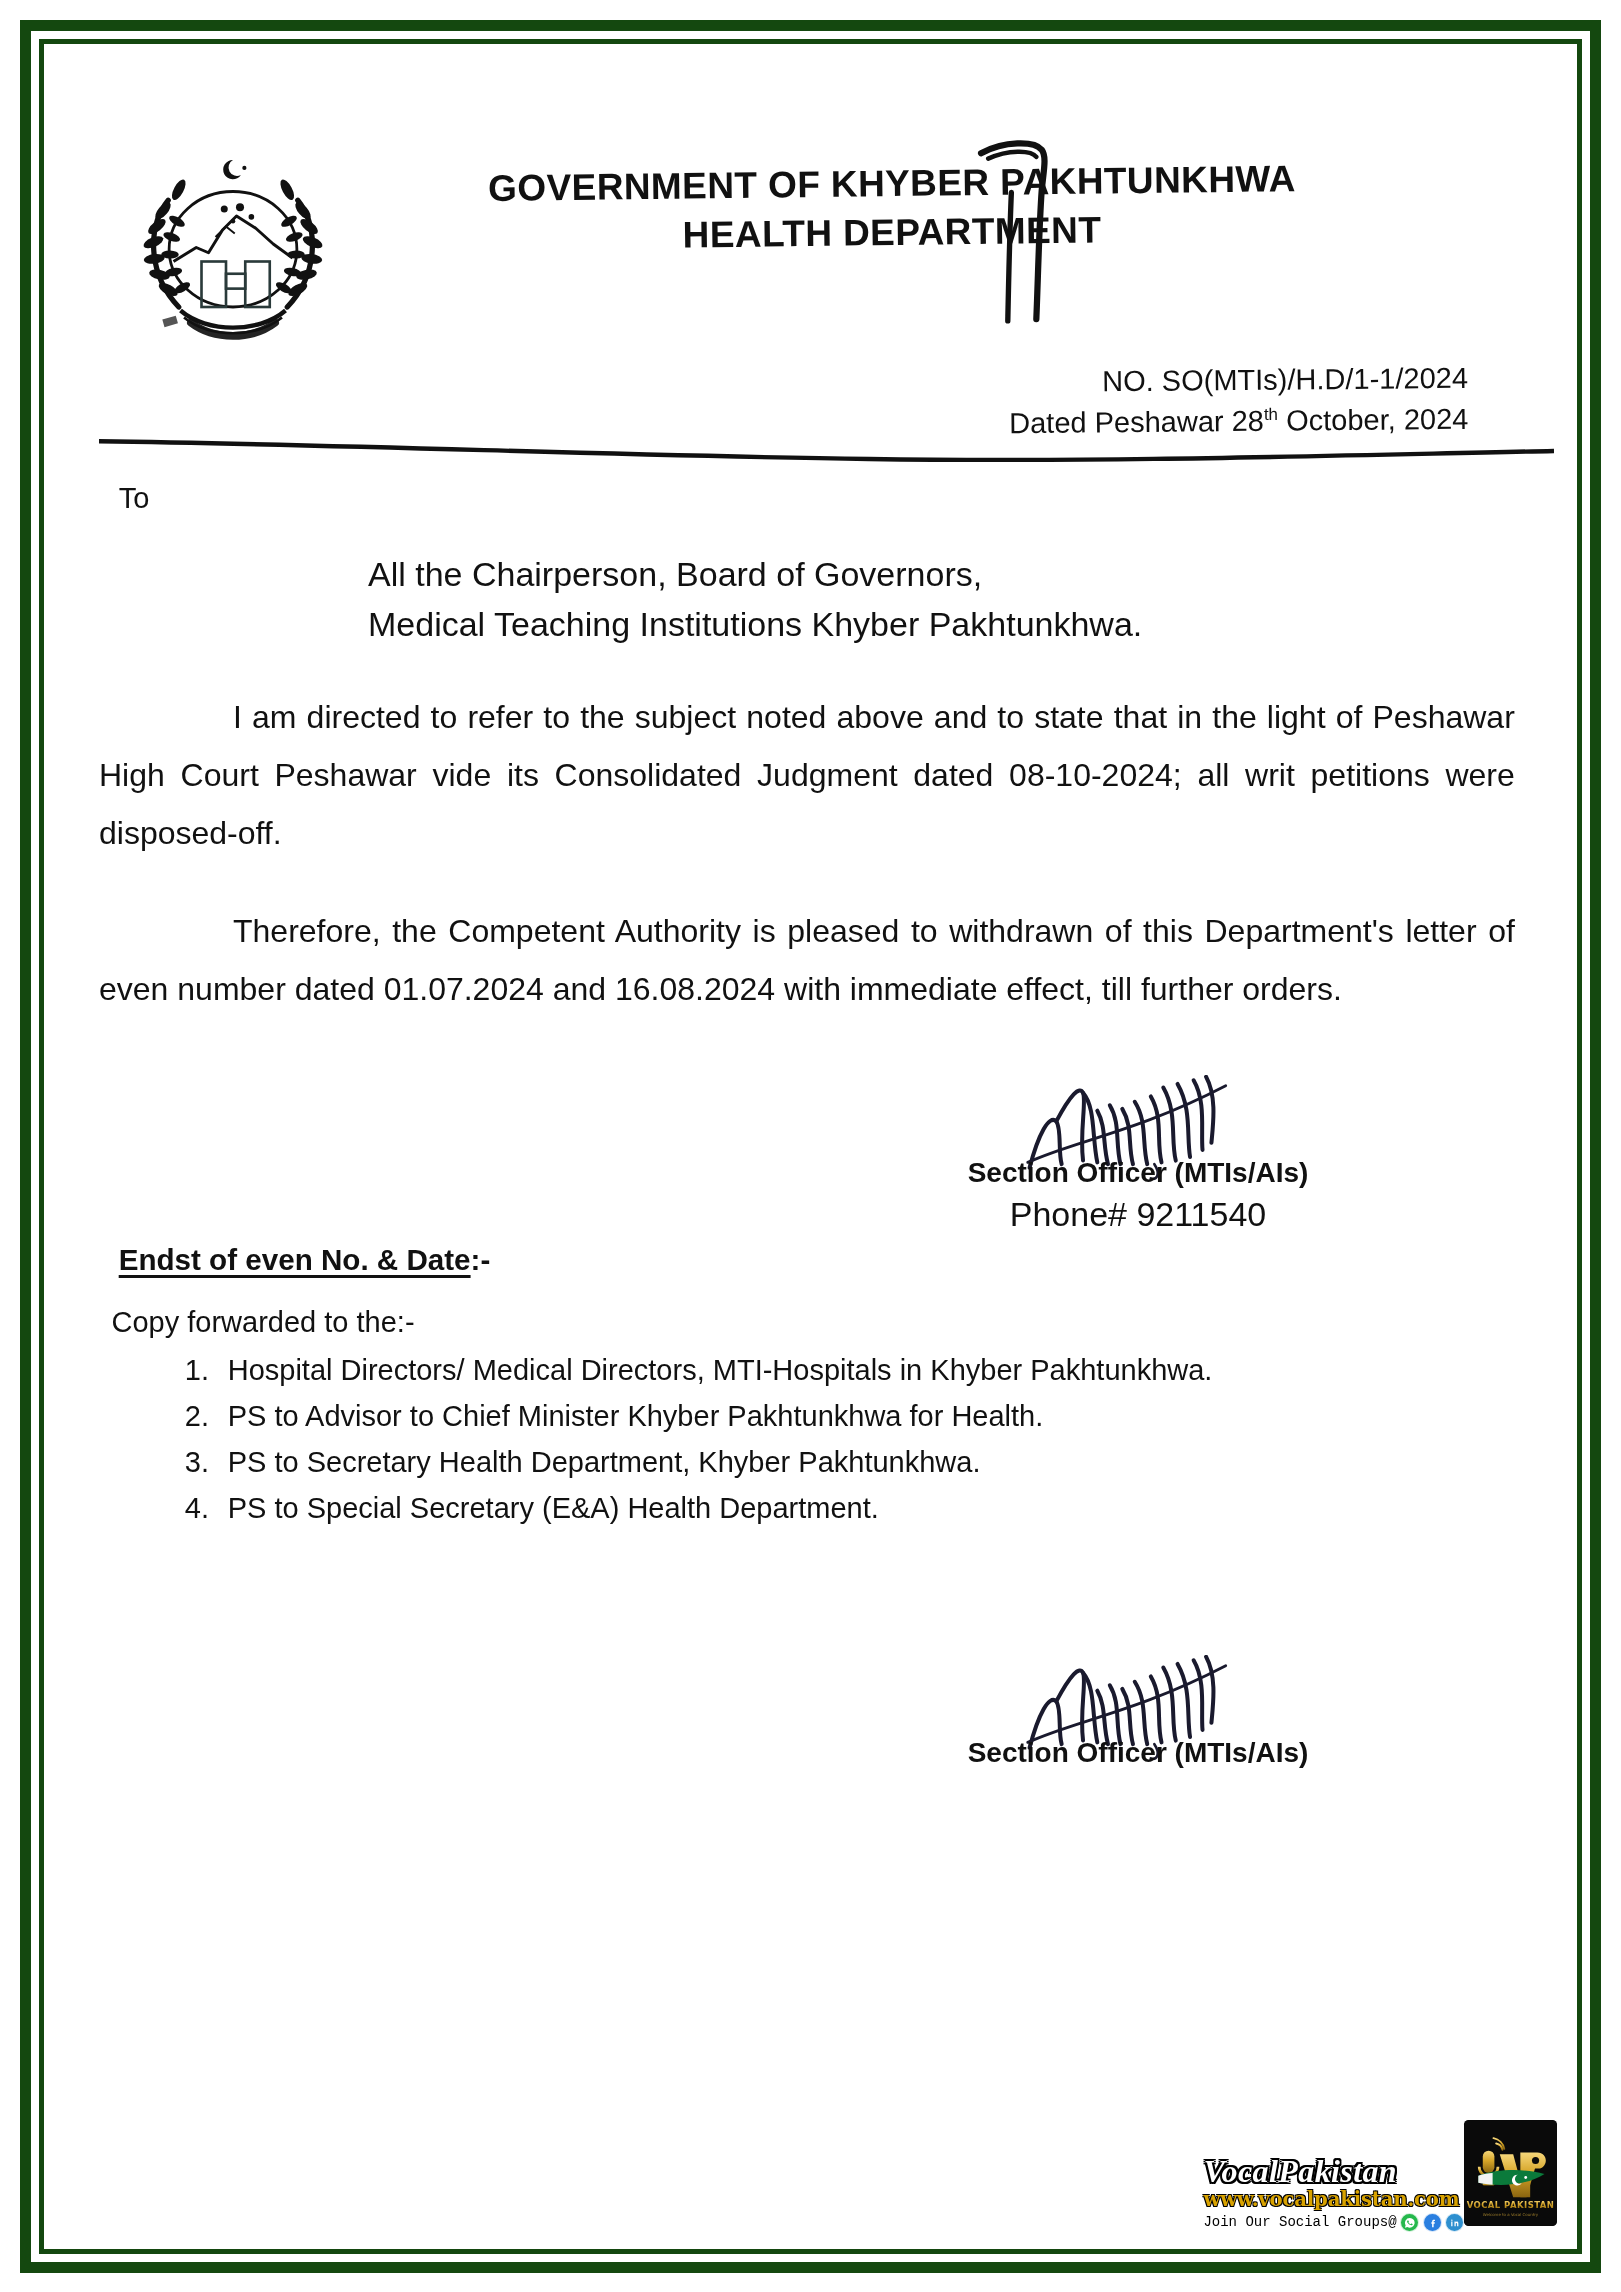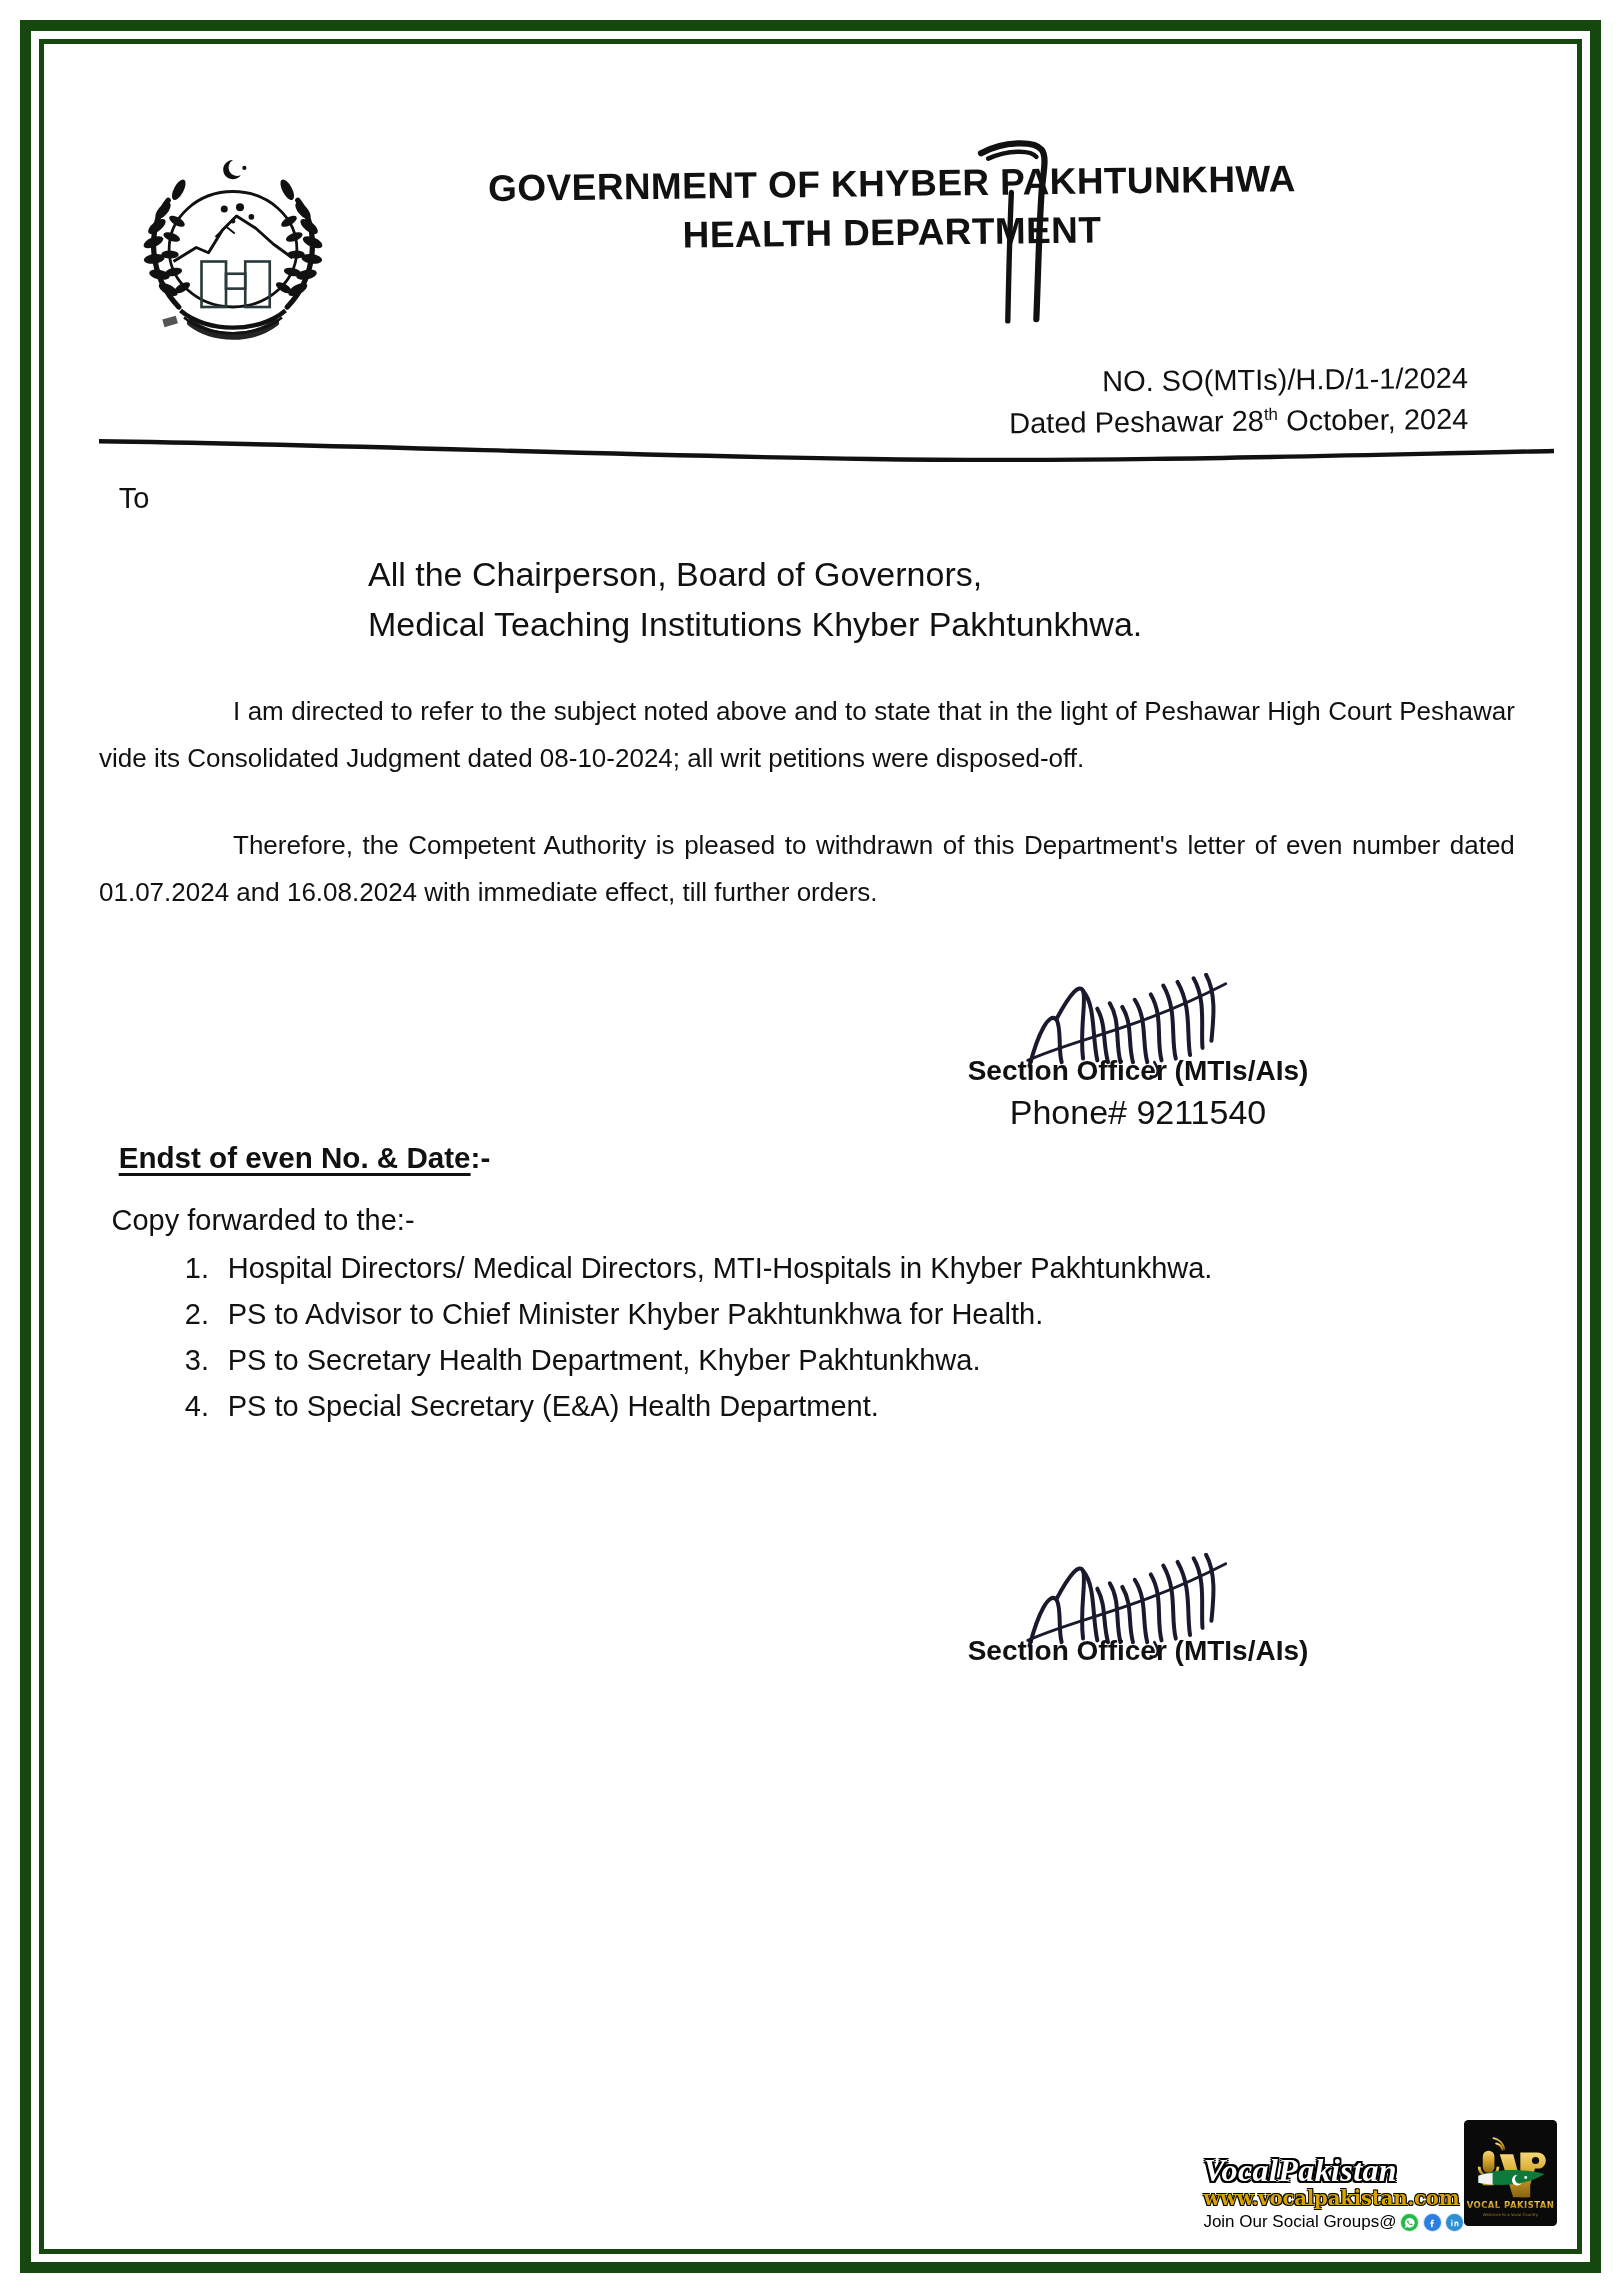"I am directed to refer" .para { font-size: 26px -> 32px }
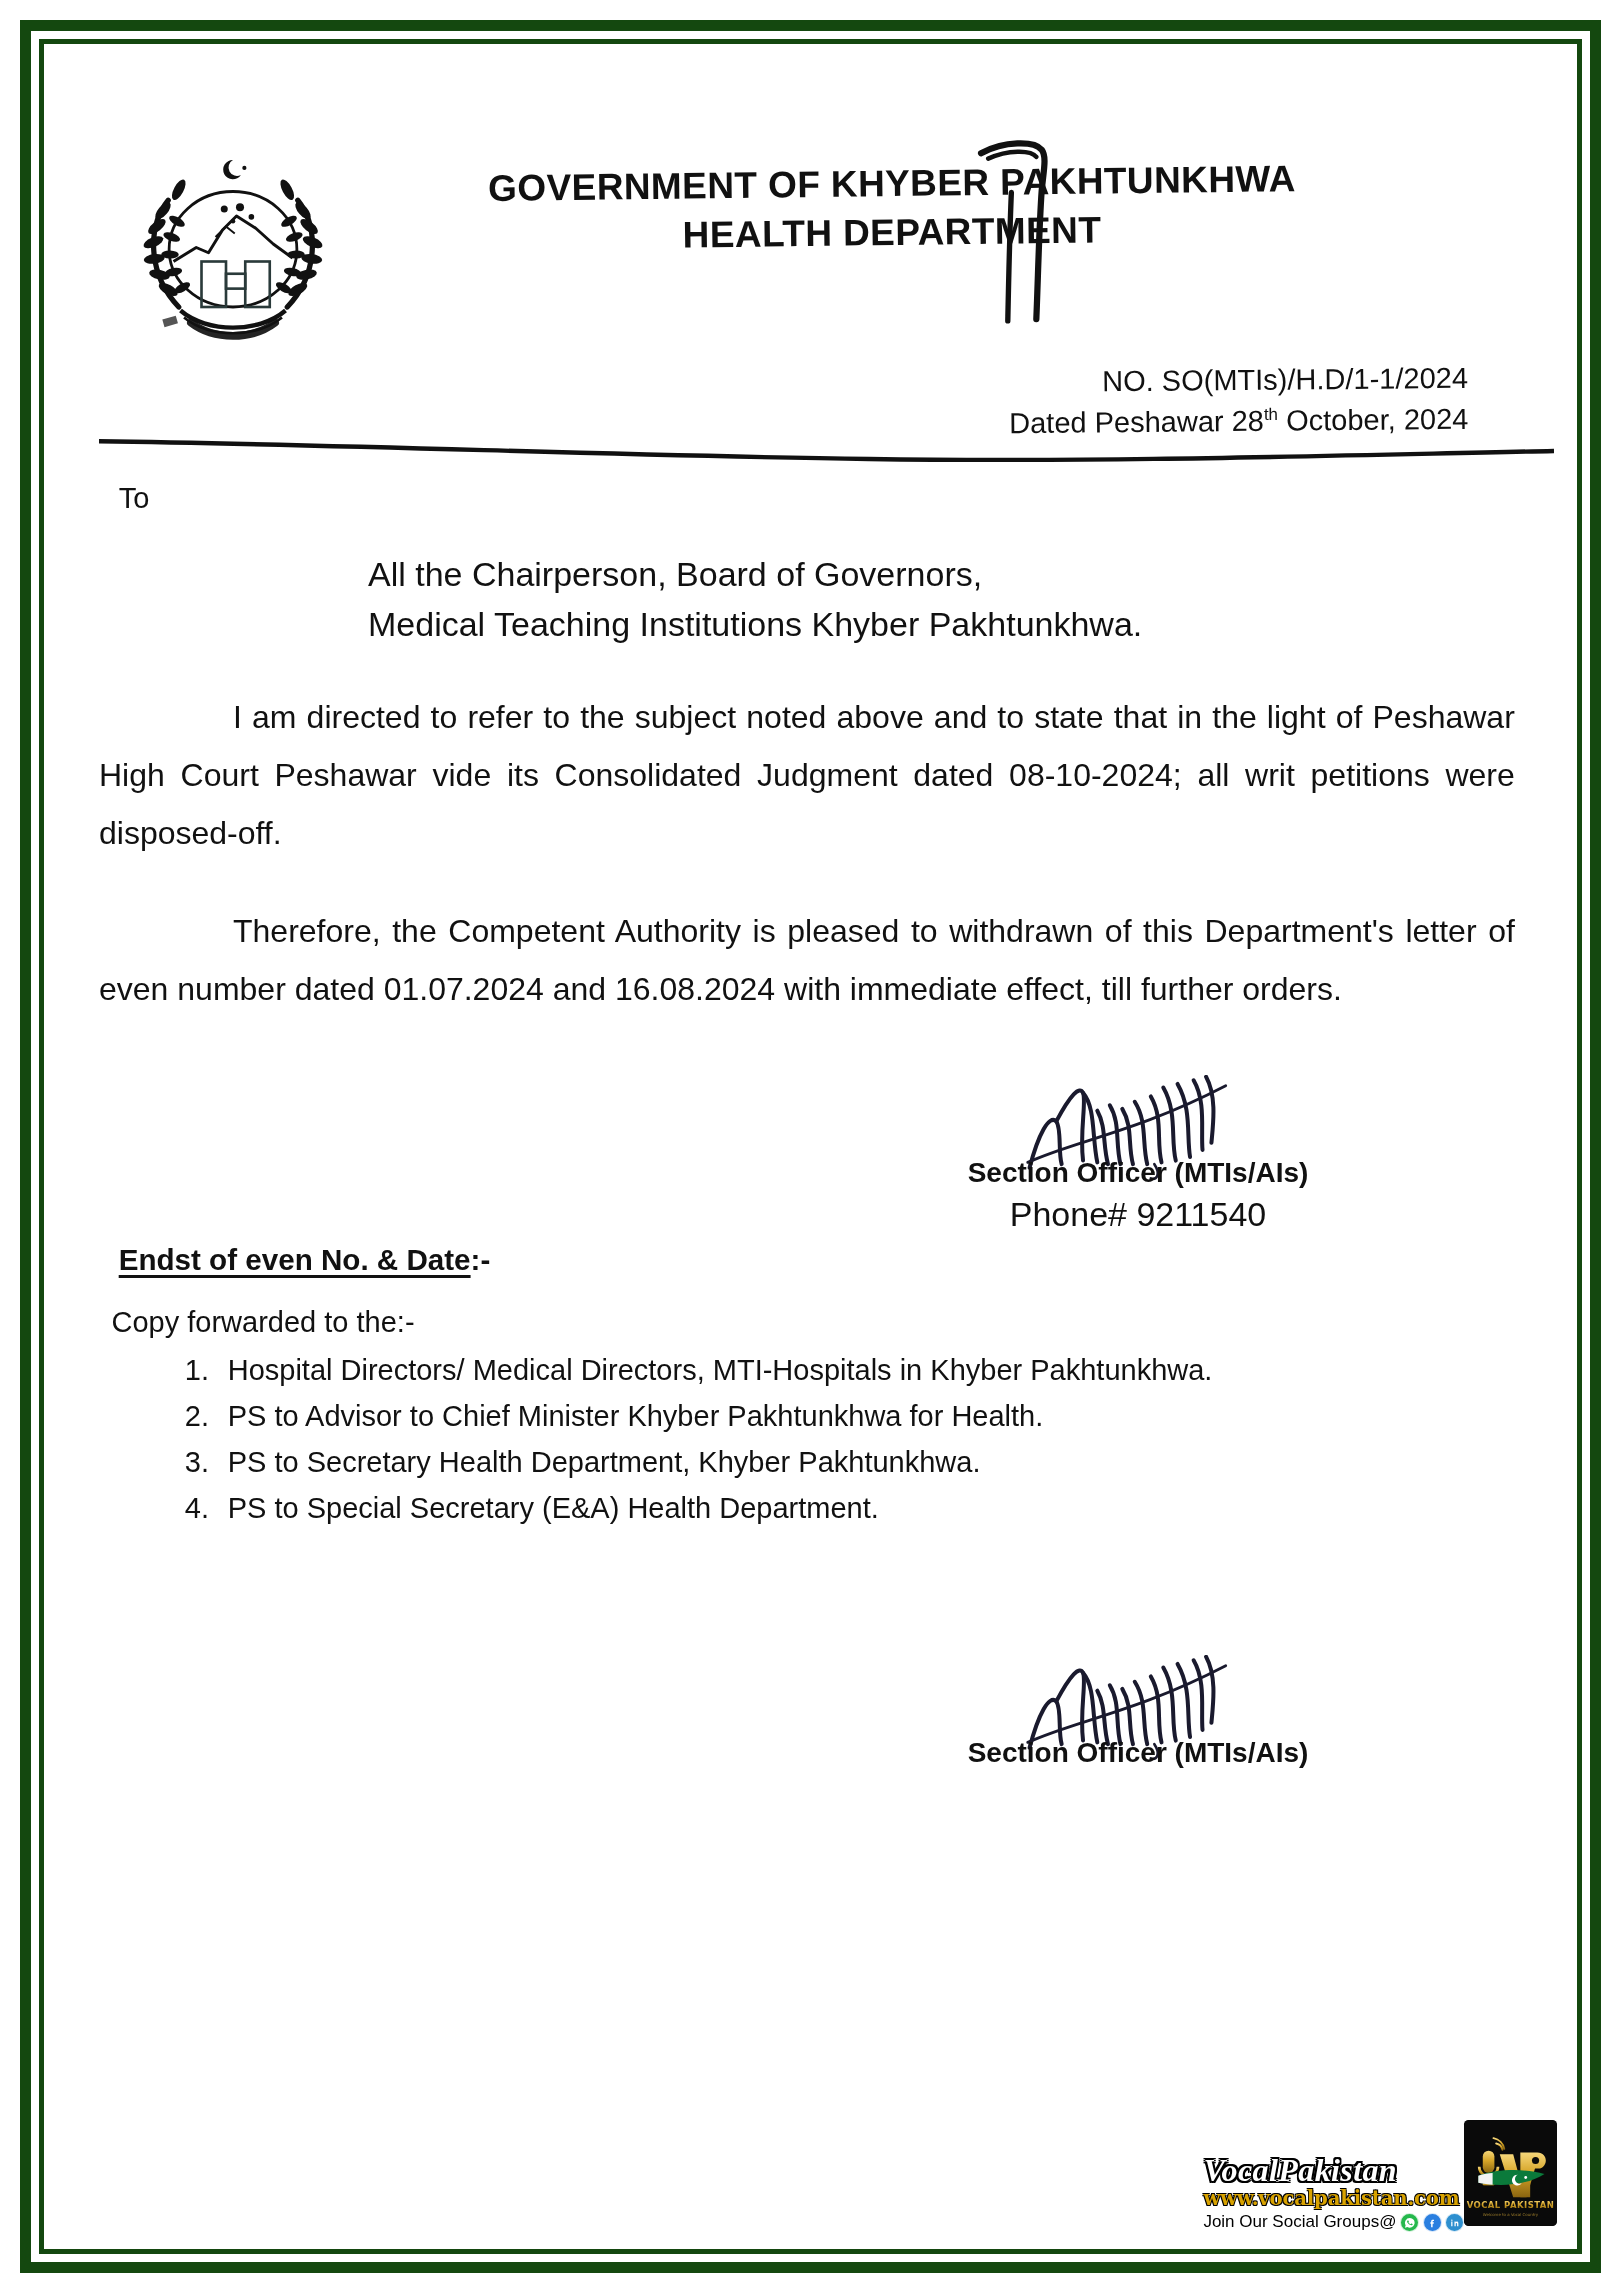"Join Our Social Groups@" .wm-social-text { font-family: Liberation Sans, sans-serif -> Liberation Mono, monospace; font-size: 17px -> 14px }
